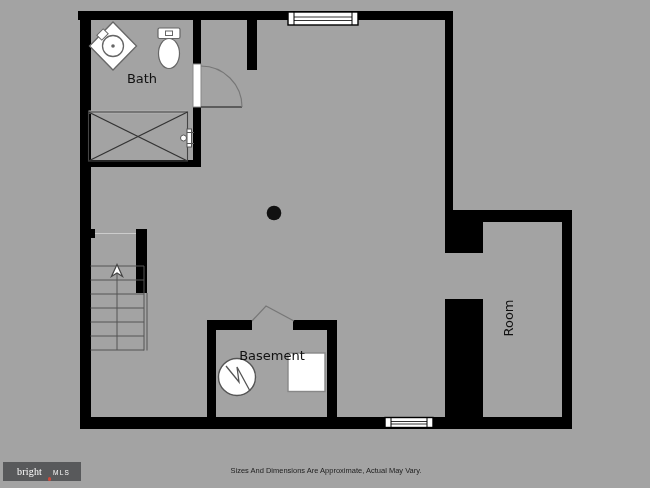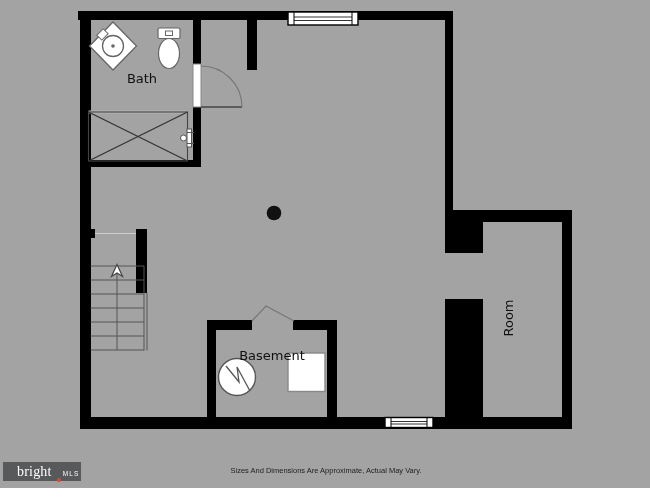"bright" .brand { font-size: 14px -> 10px }
